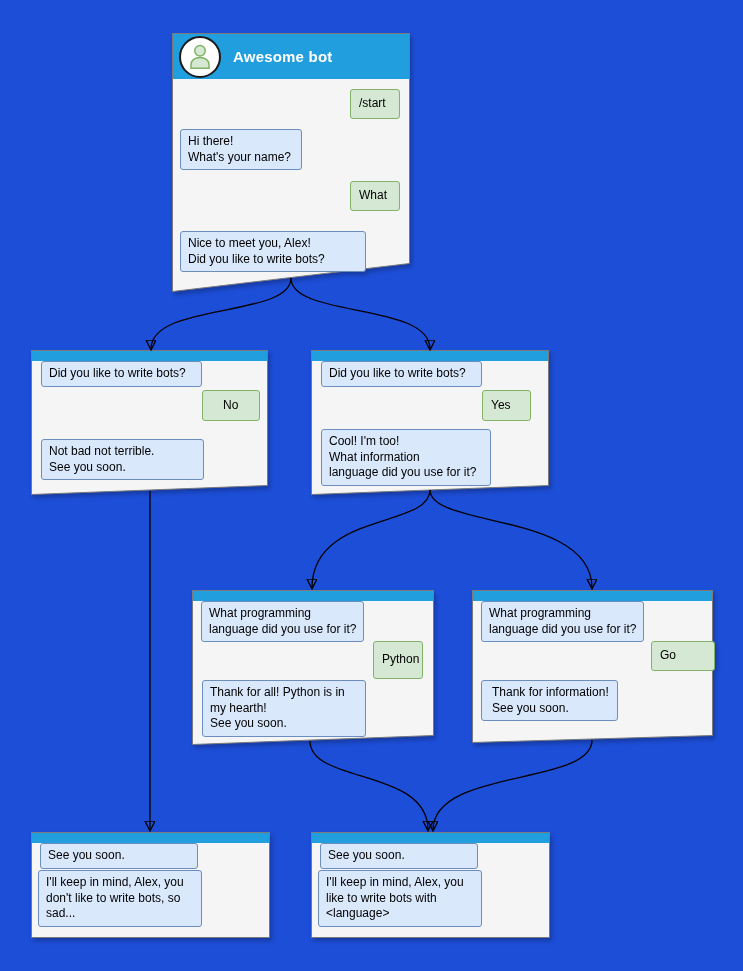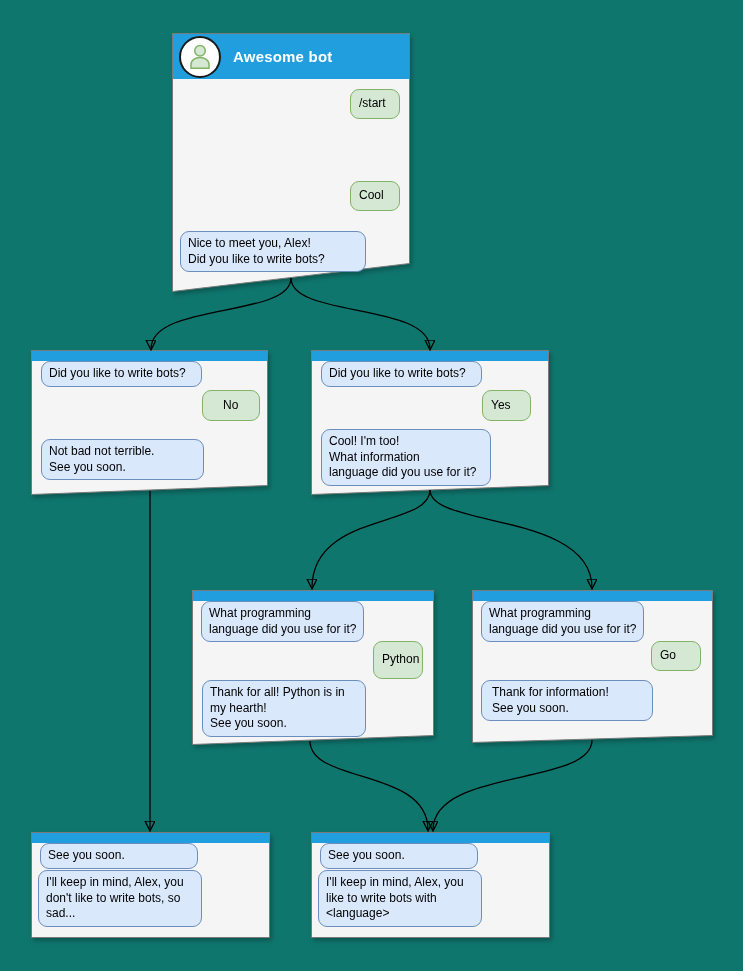"Awesome bot" #canvas { background: #0f766e -> #1d4ed8 }
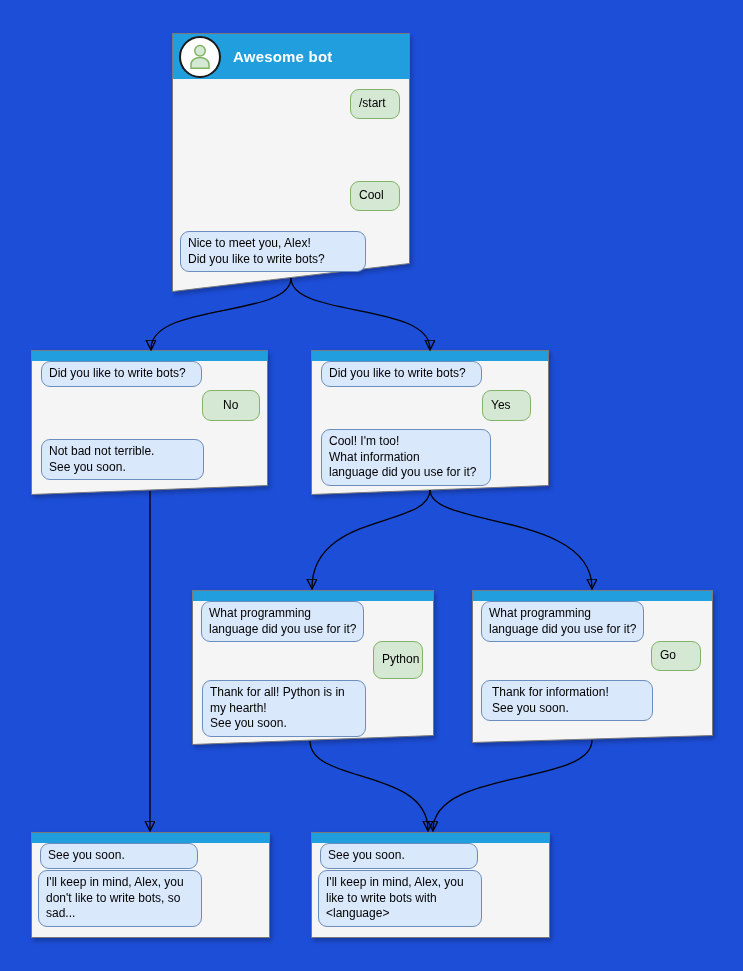"/start" .bubble { border-radius: 9px -> 3px }
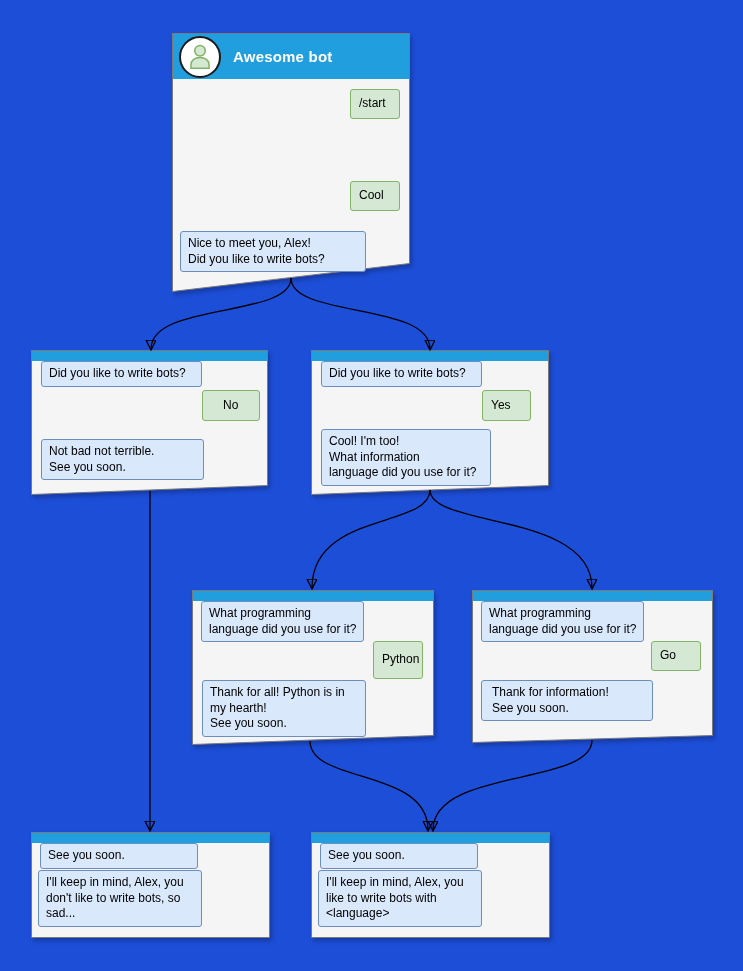"Hi there!" div.bubble { html: none -> <div>Hi there! What's your name?</div> }
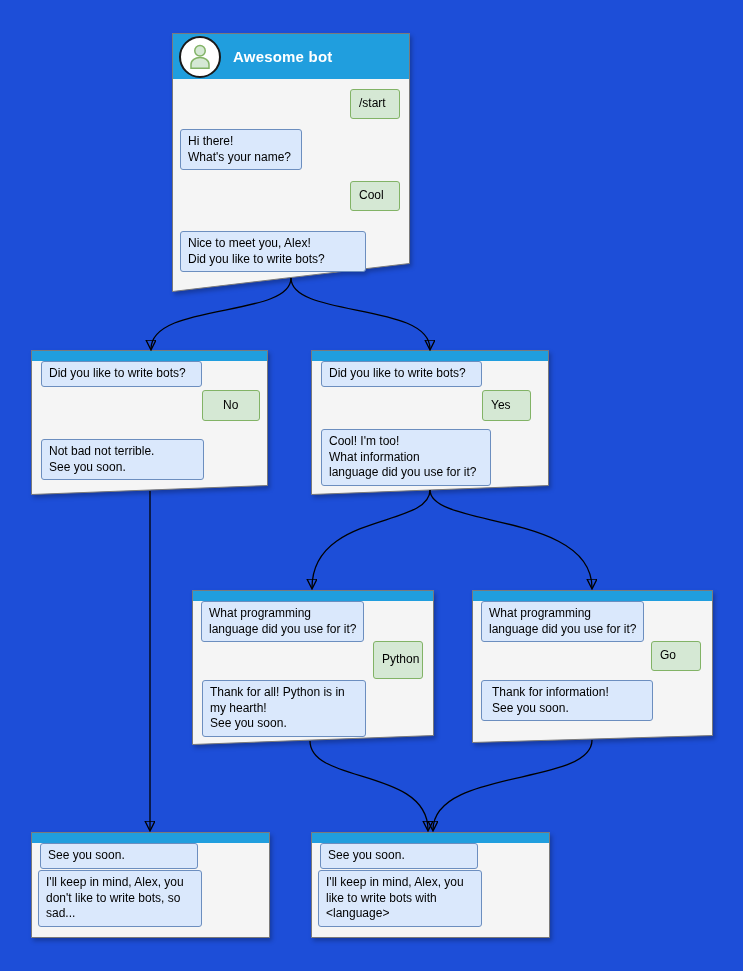"Cool" div.bubble { text: Cool -> What }
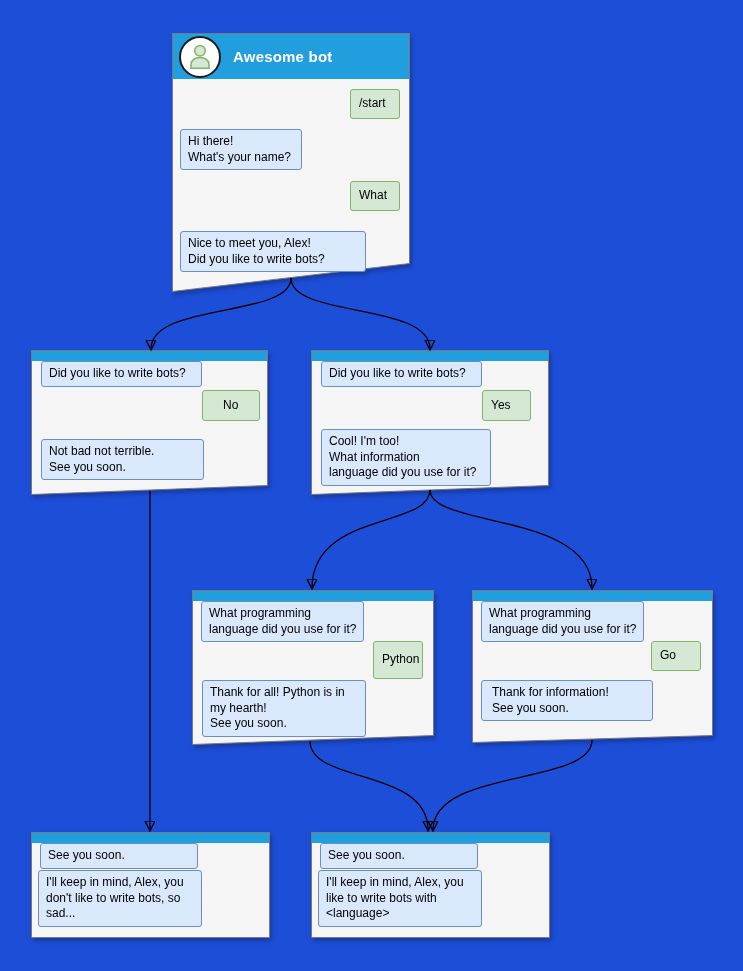"Go" div.bubble { width: 50px -> 64px }
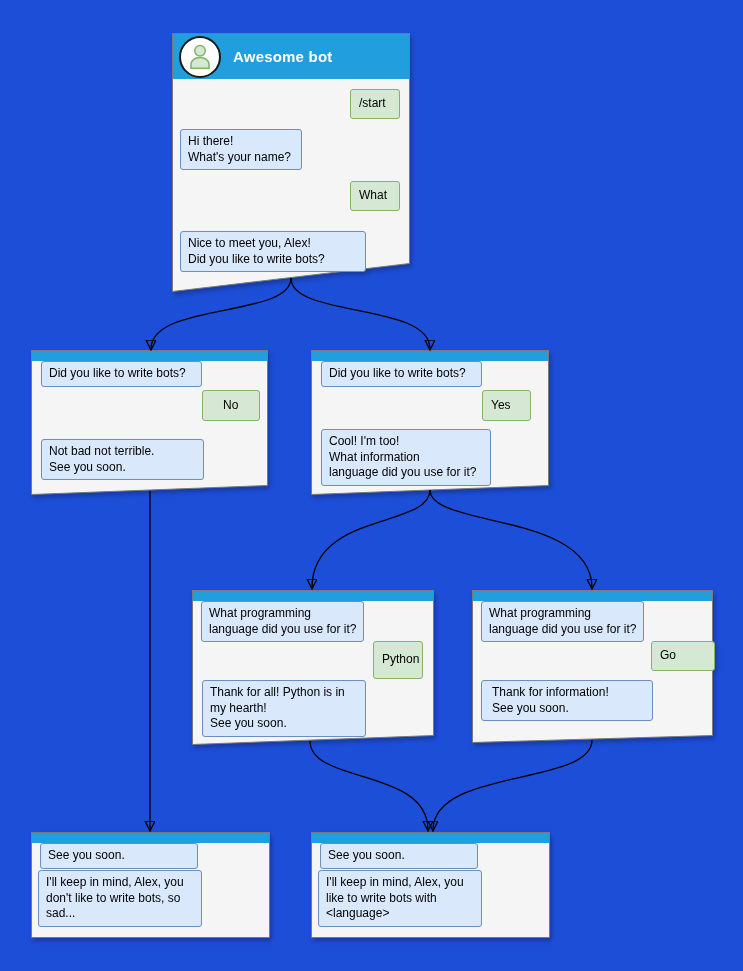"Thank for information!" div.bubble { width: 172px -> 137px }
